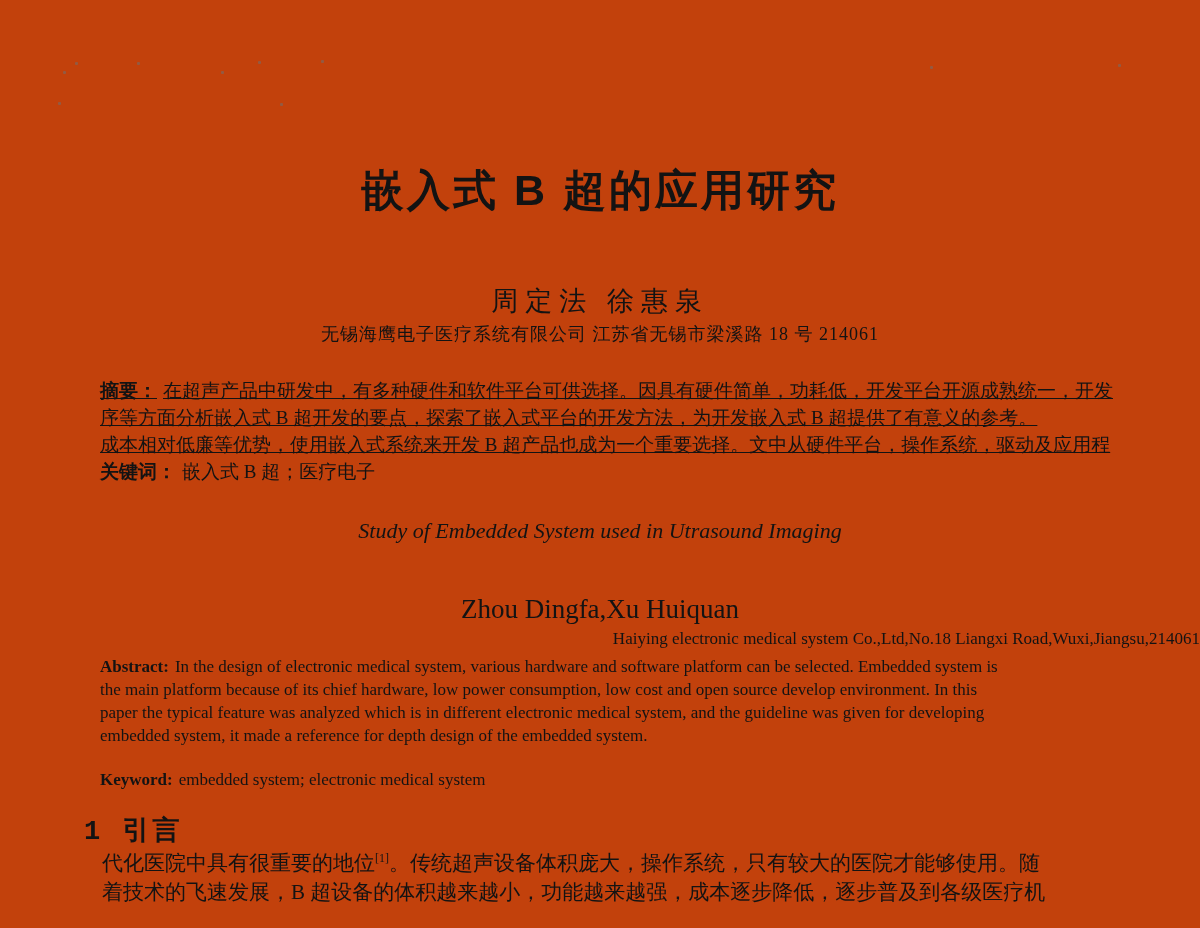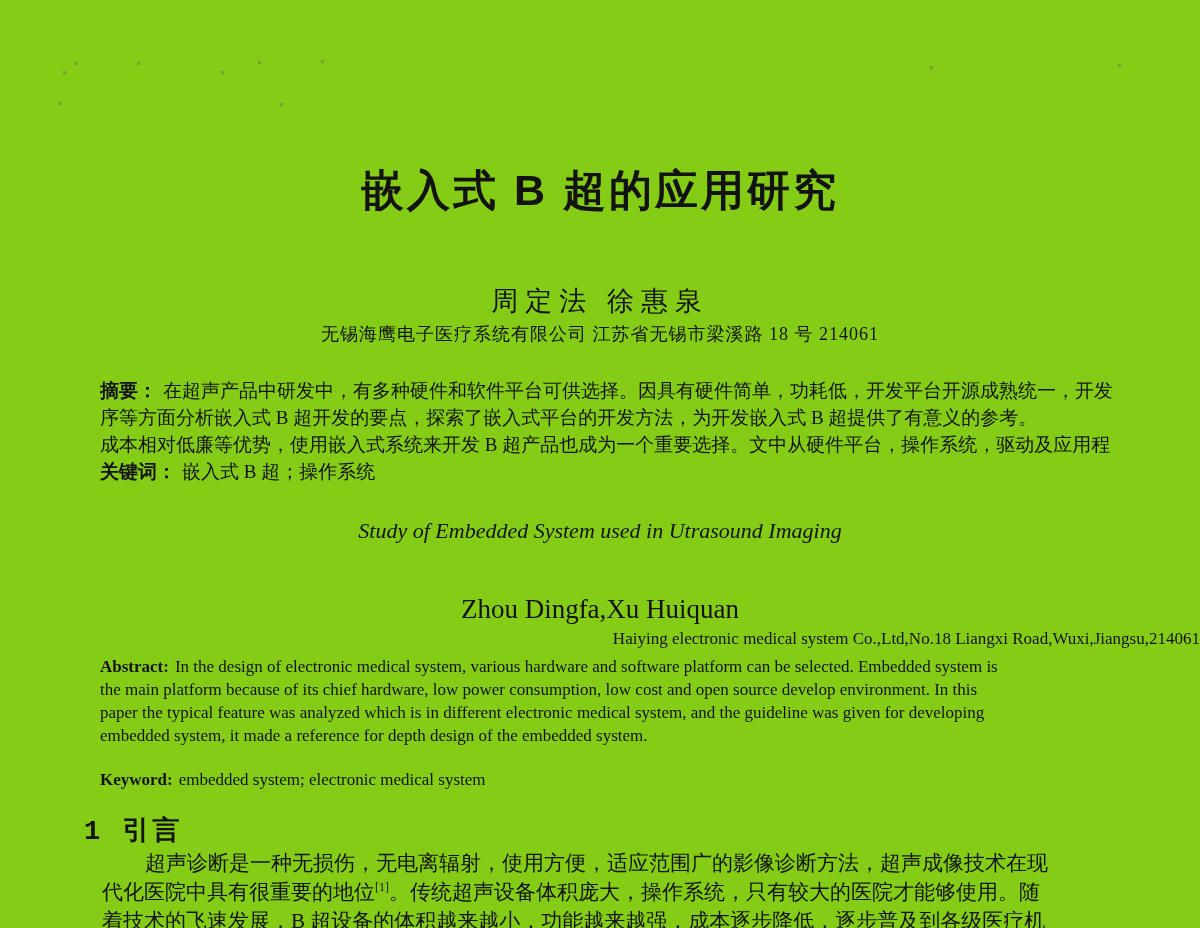"嵌入式 B 超的应用研究" .page { background: #84cc16 -> #c2410c }
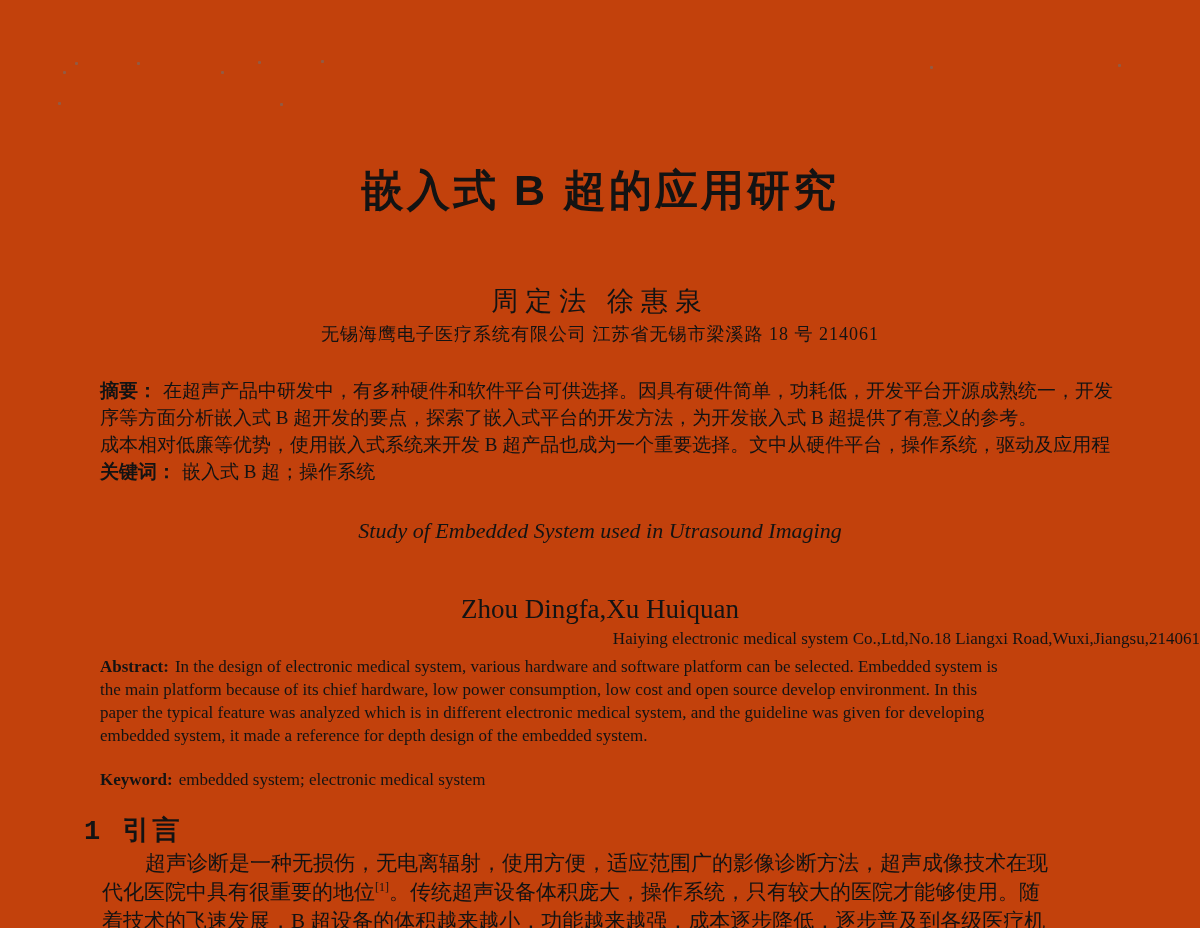"摘要：" .abstract-cn { text-decoration: none -> underline }
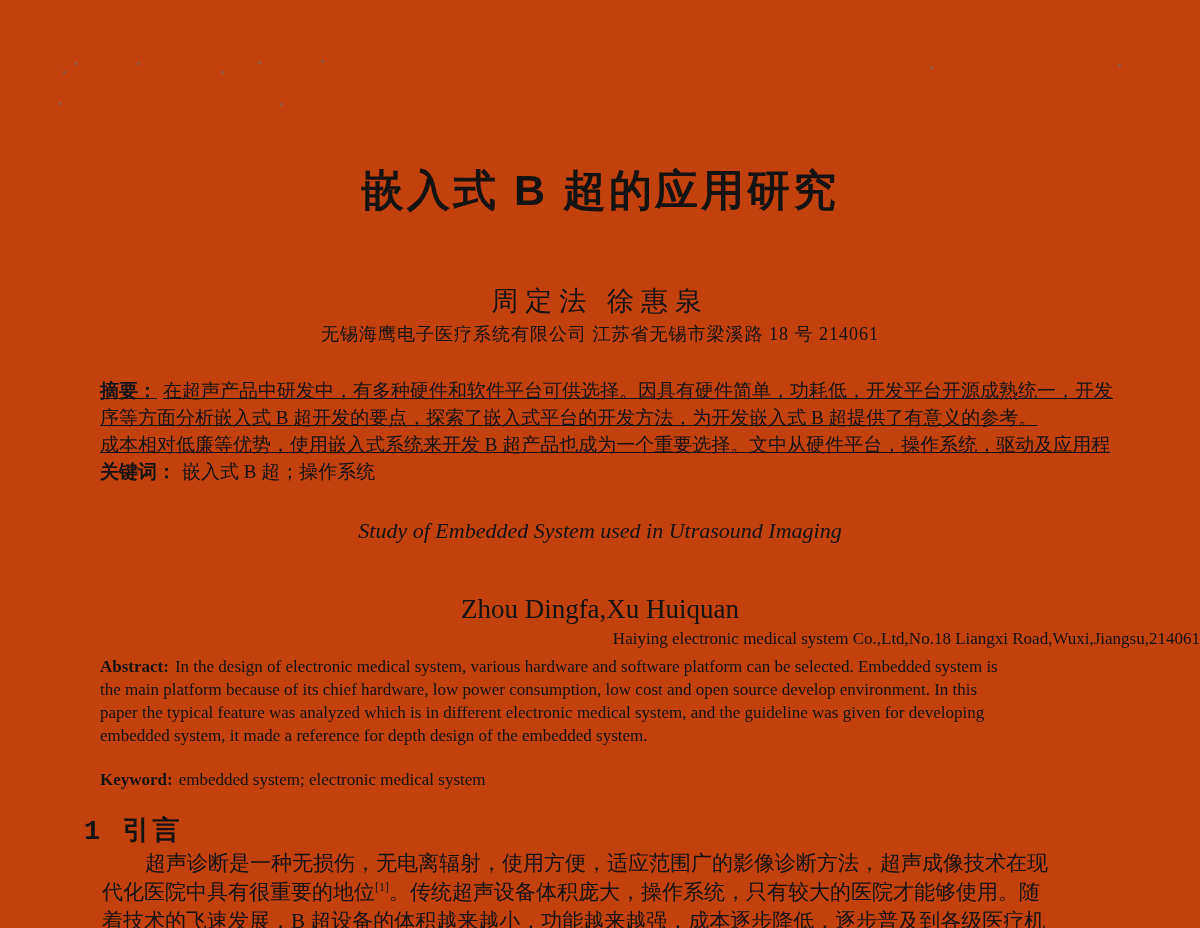"嵌入式 B 超；操作系统" span { text: 操作系统 -> 医疗电子 }
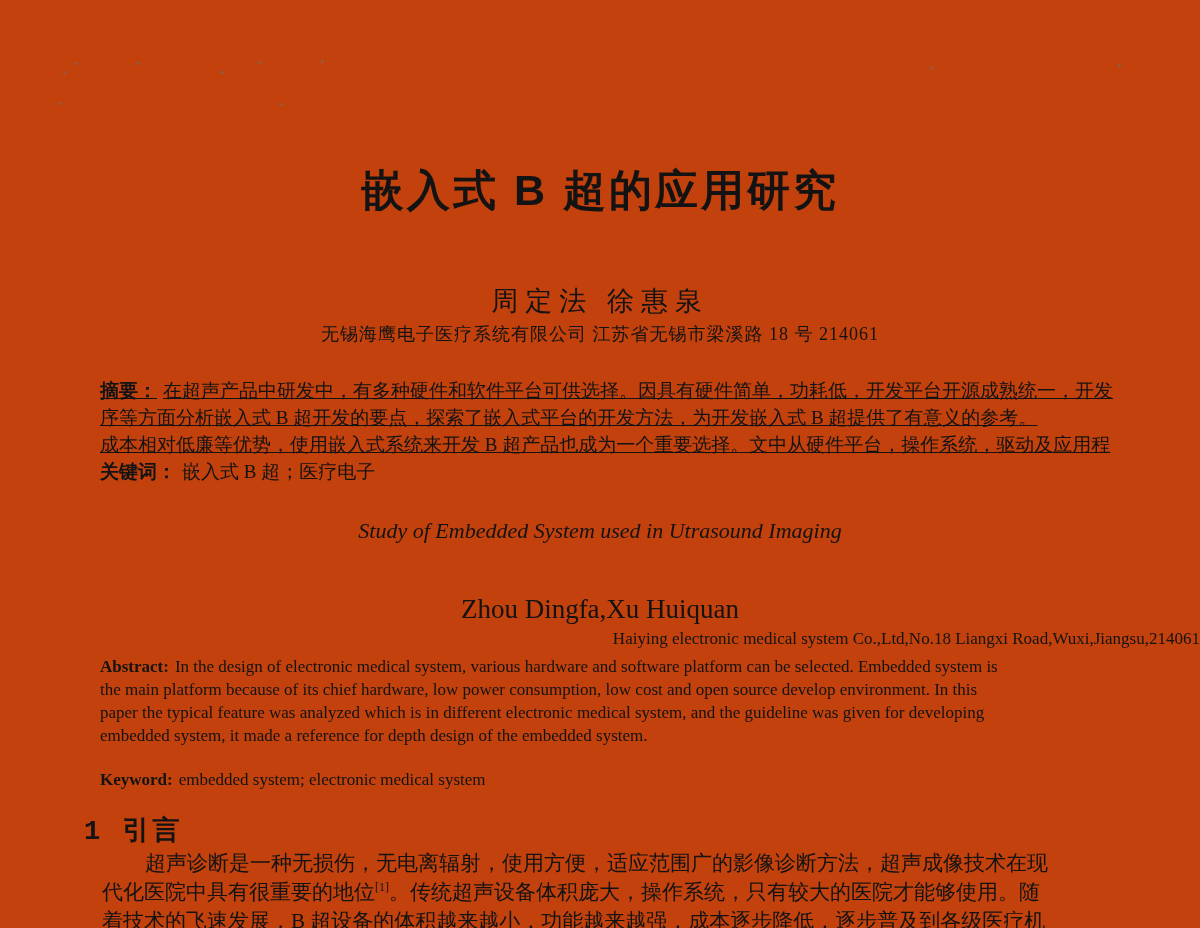"超声诊断是一种无损伤，无电离辐射，使用方便，适应范围广的影像诊断方法，超声成像技" div.line { html: <div>超声诊断是一种无损伤，无电离辐射，使用方便，适应范围广的影像诊断方法，超声成像技术在现</div> -> none }
